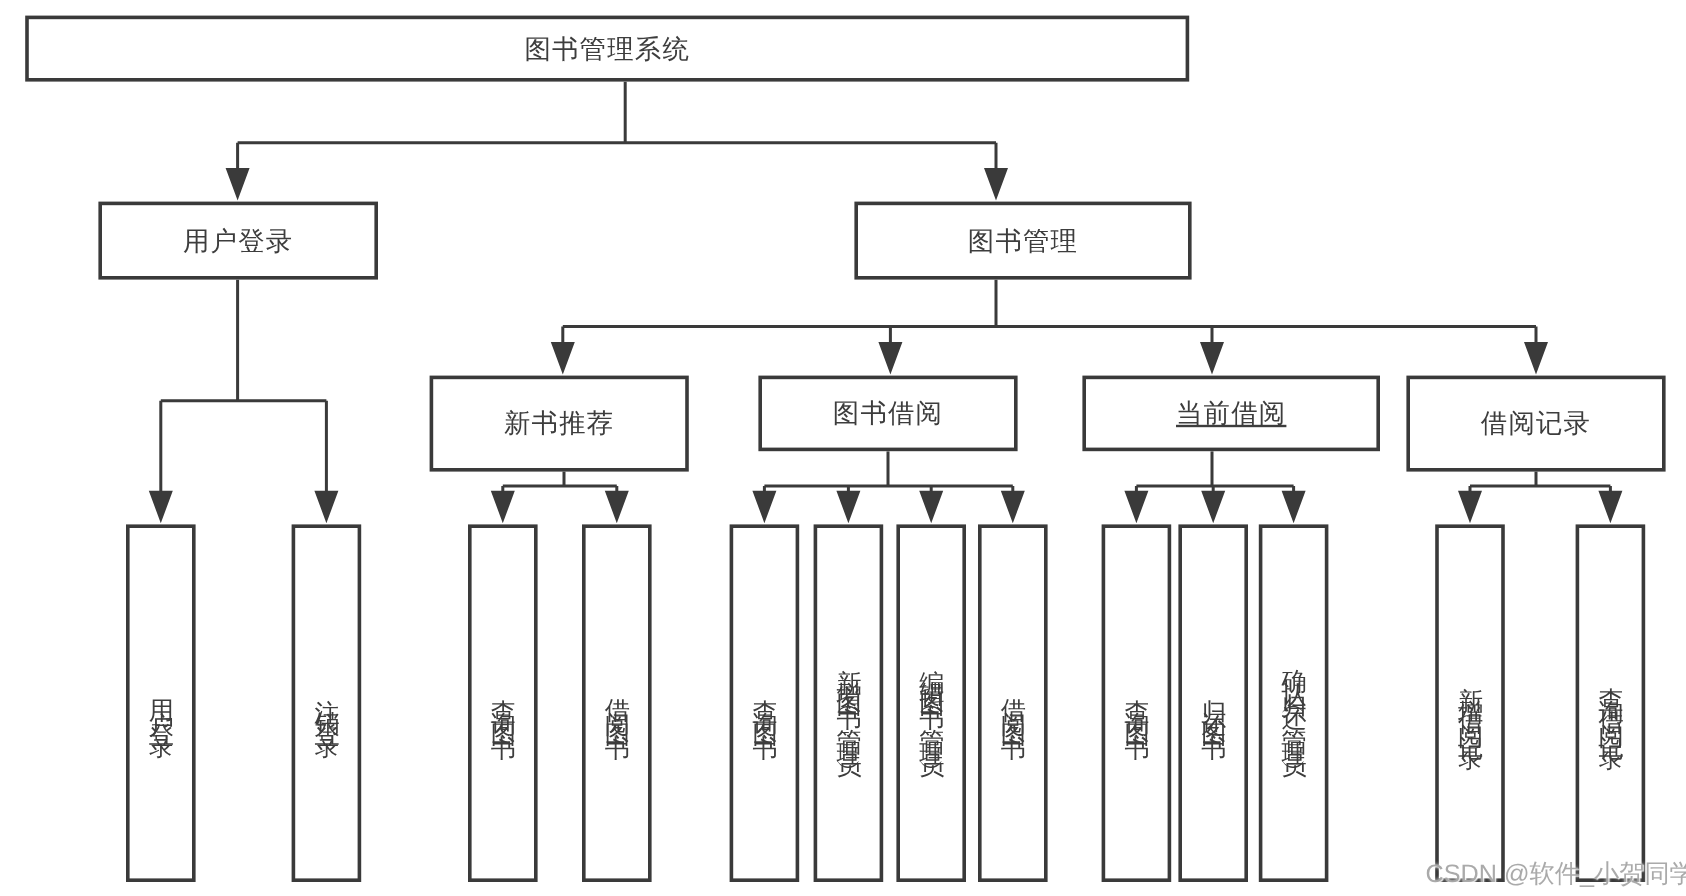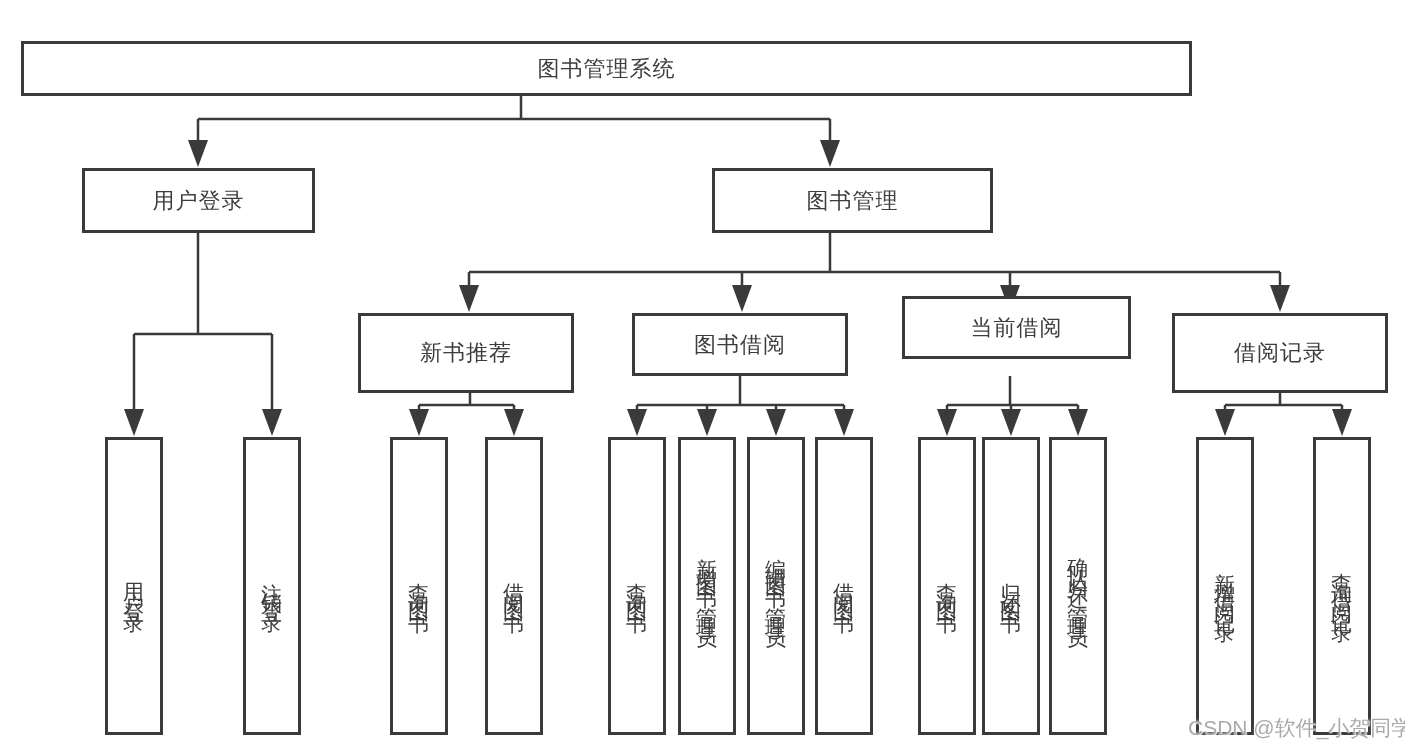"图书管理系统" div.node { margin-top: 28px -> none; width: 1171px -> 970px }
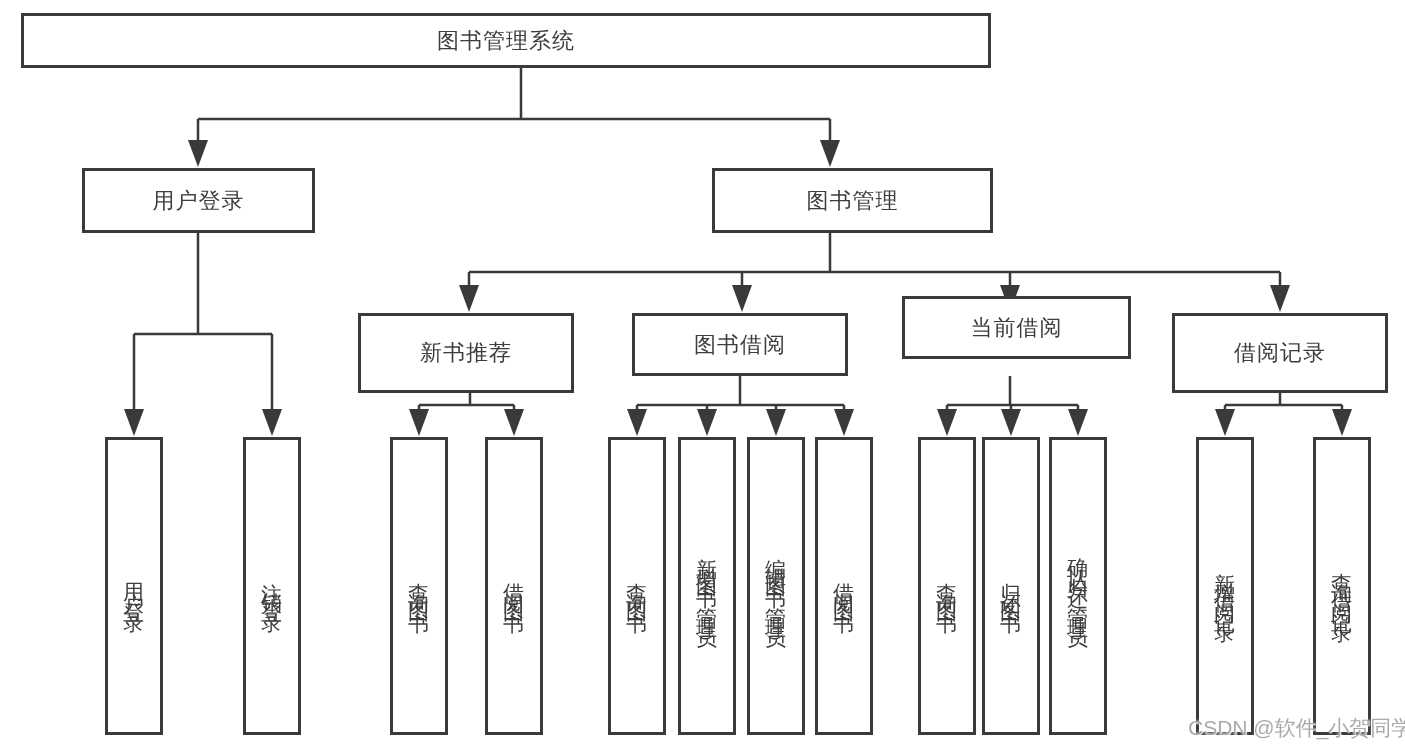"当前借阅" div.node { text-decoration: none -> underline; top: 296px -> 313px; width: 229px -> 248px }
